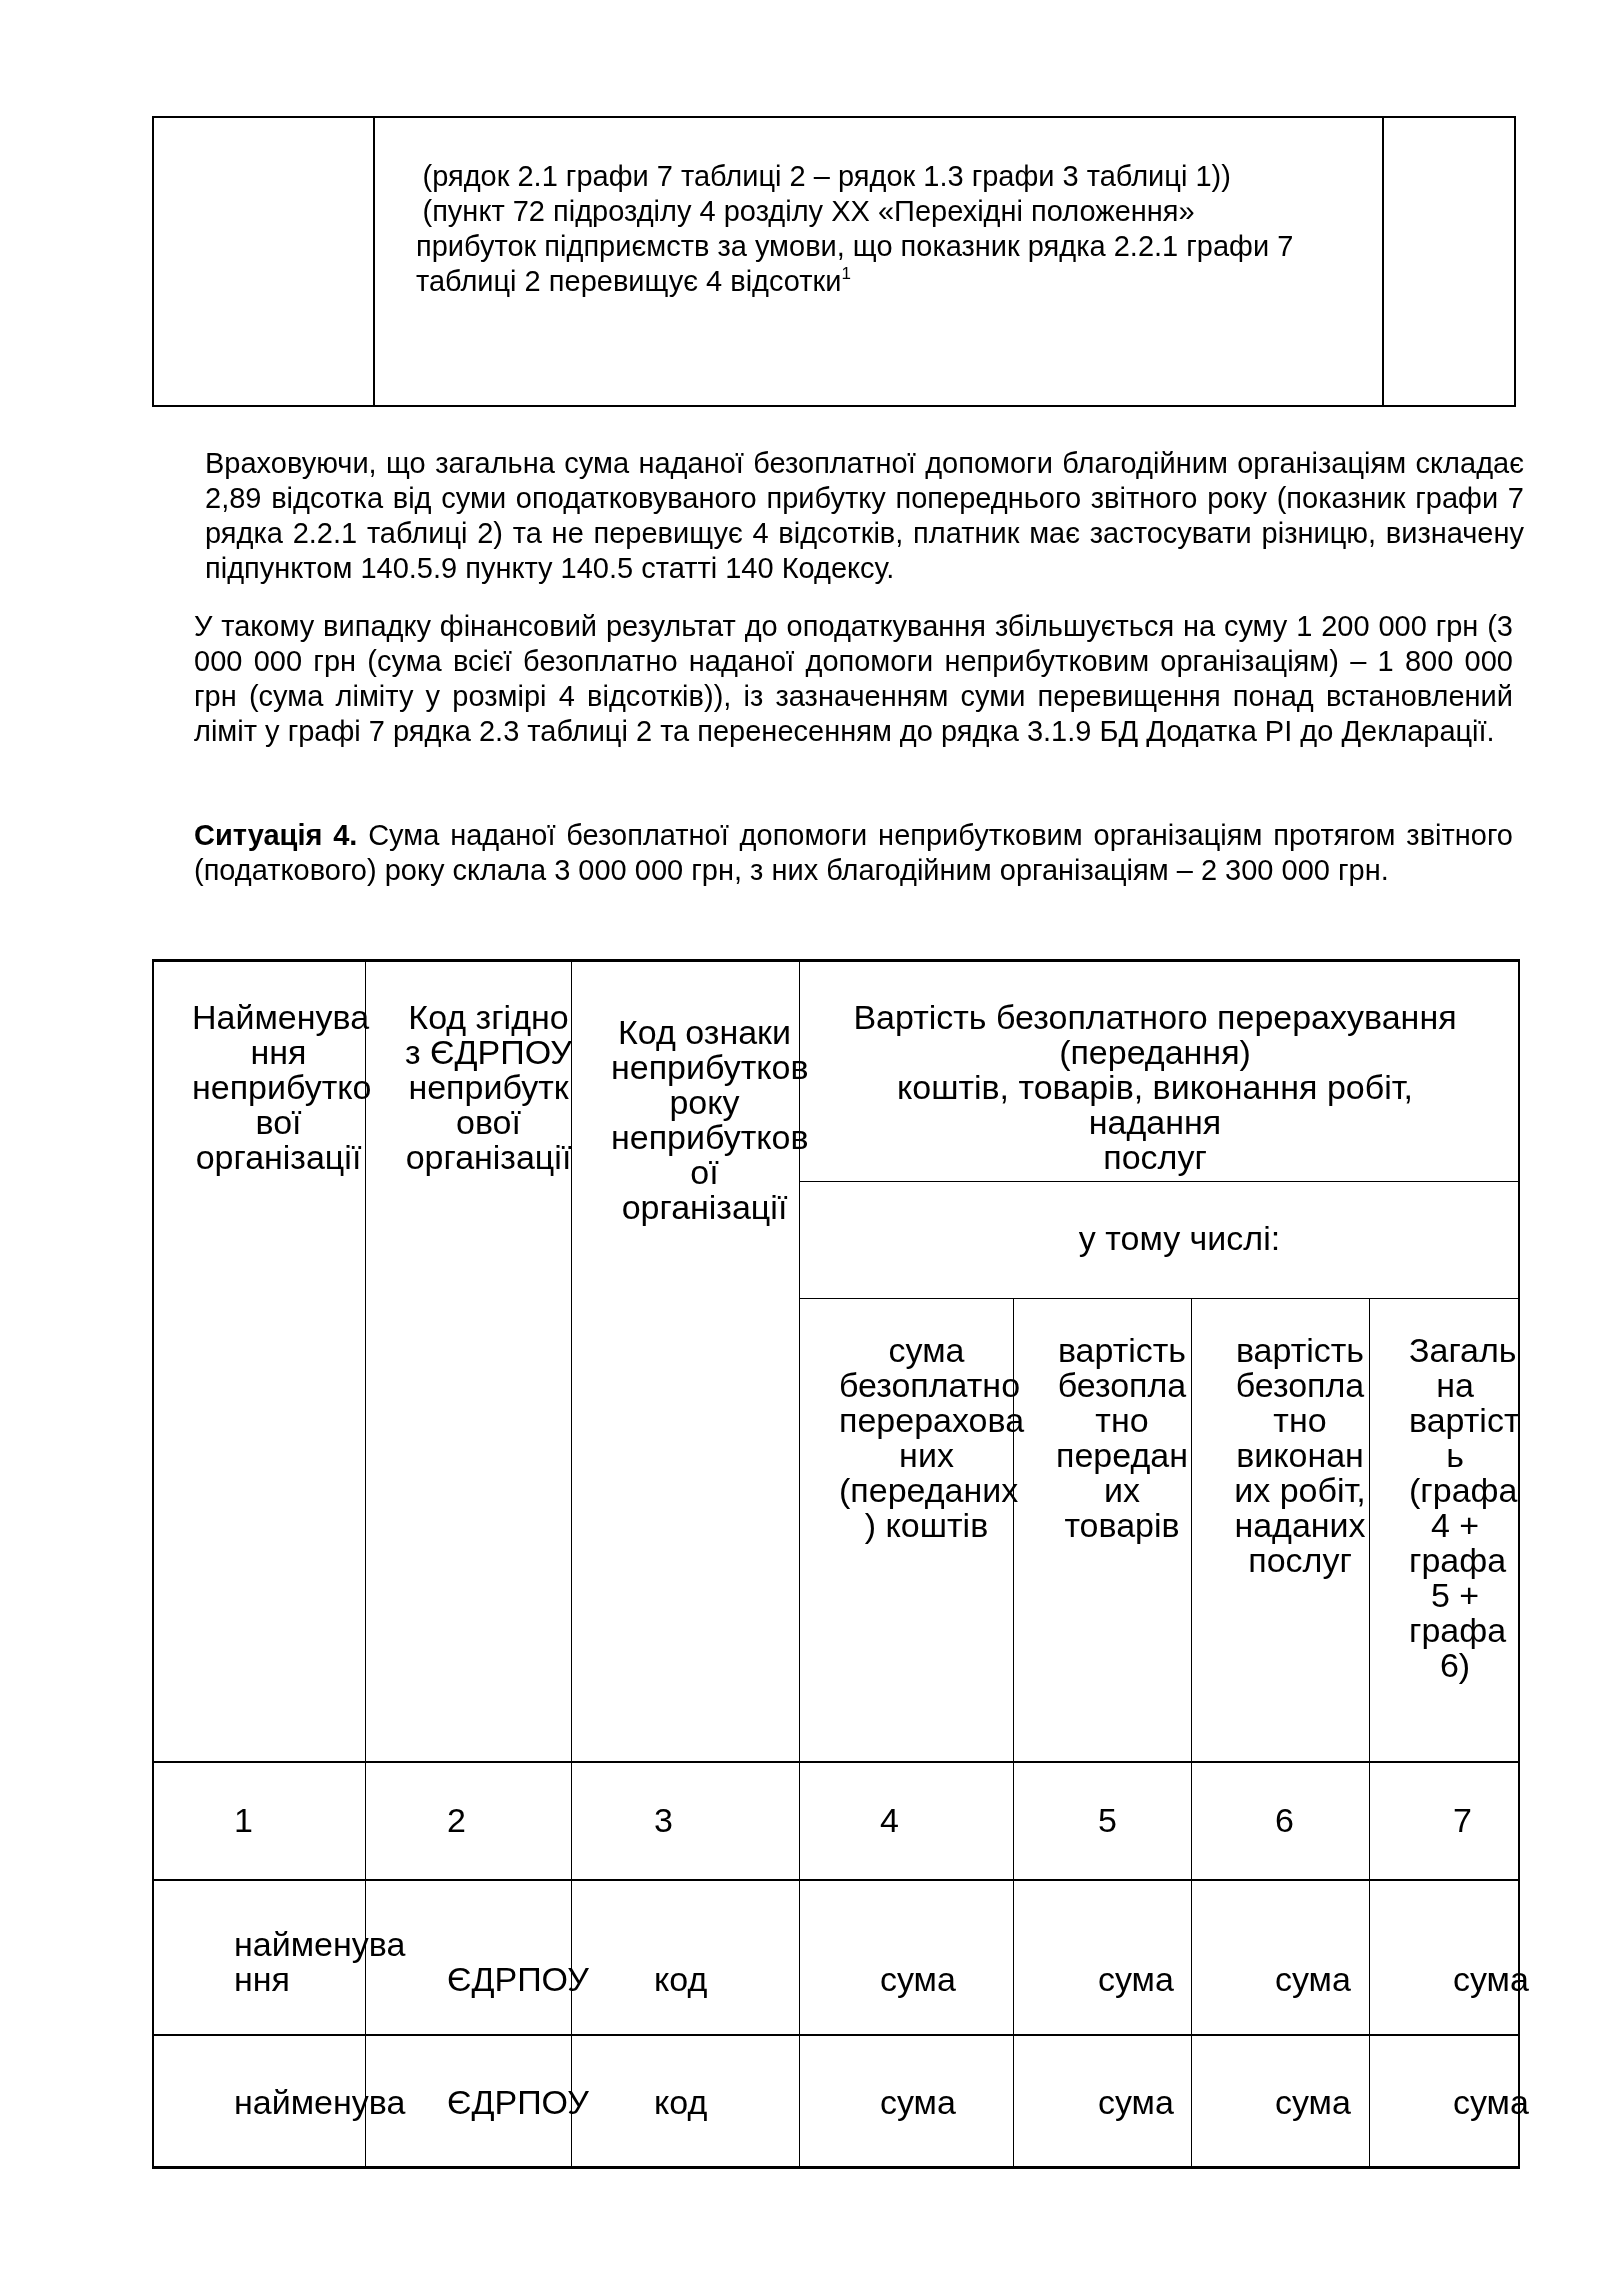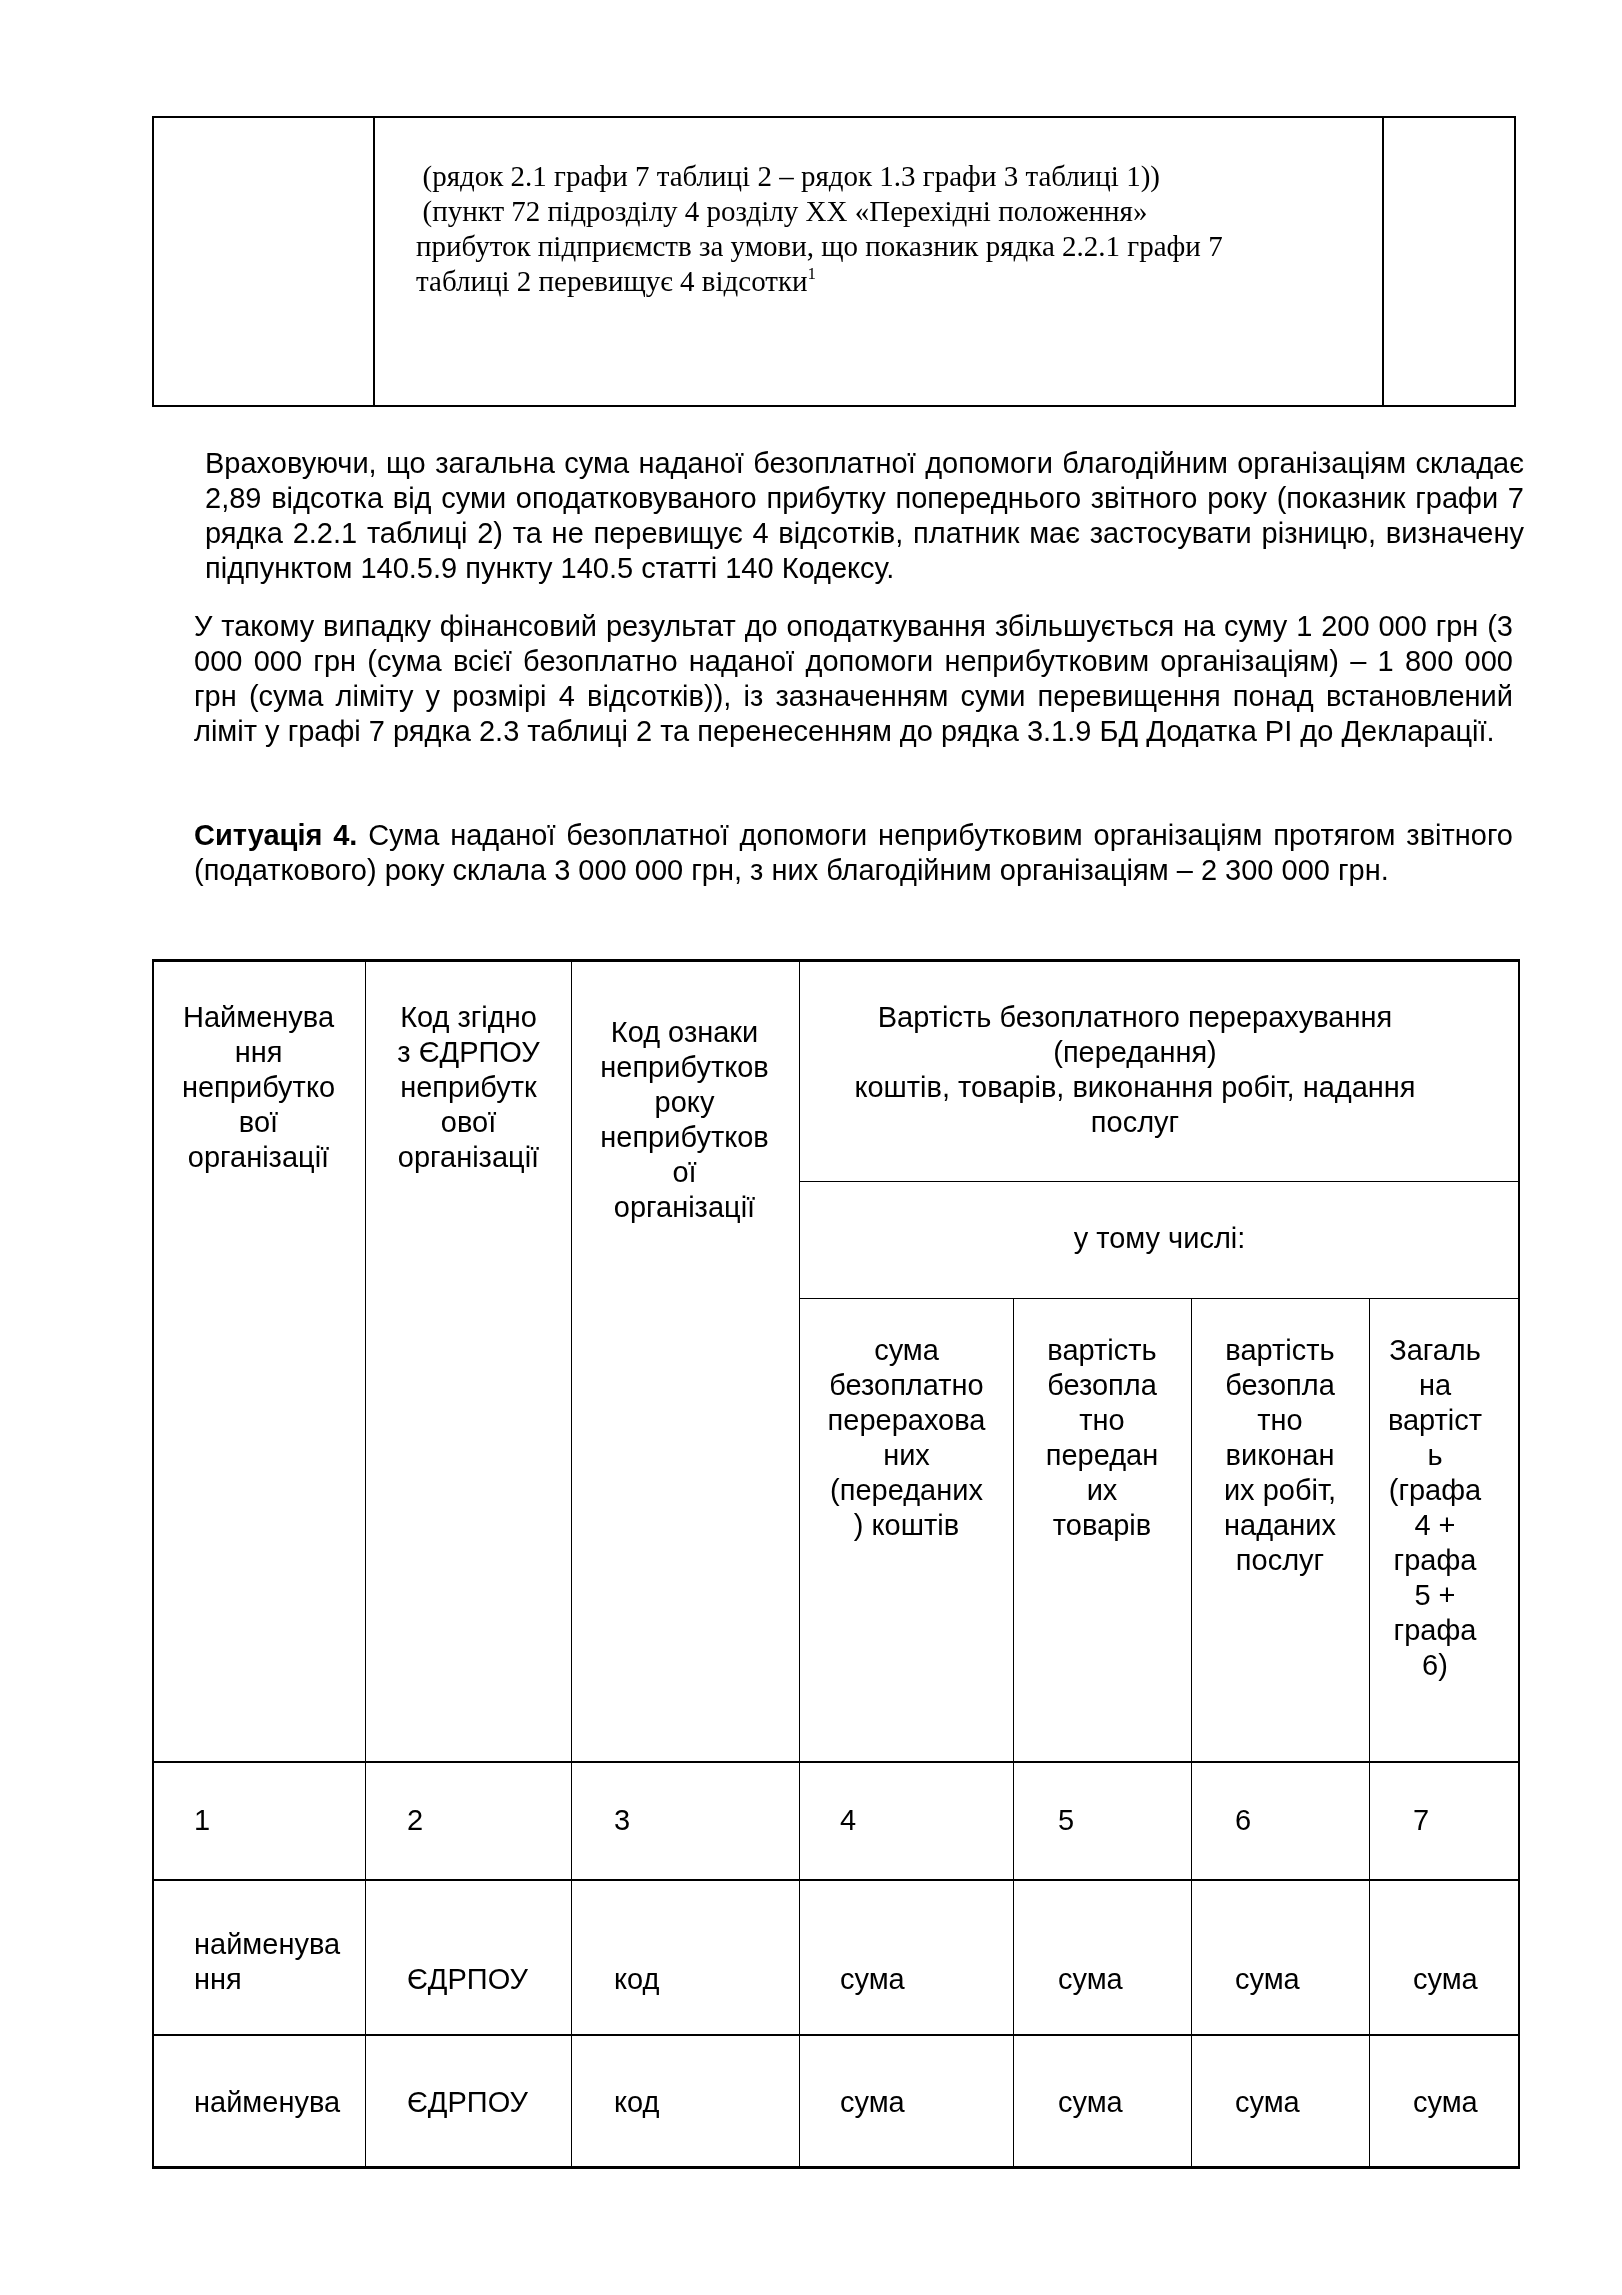"(рядок 2.1 графи 7 таблиці" .abs { font-family: Liberation Serif, serif -> none }
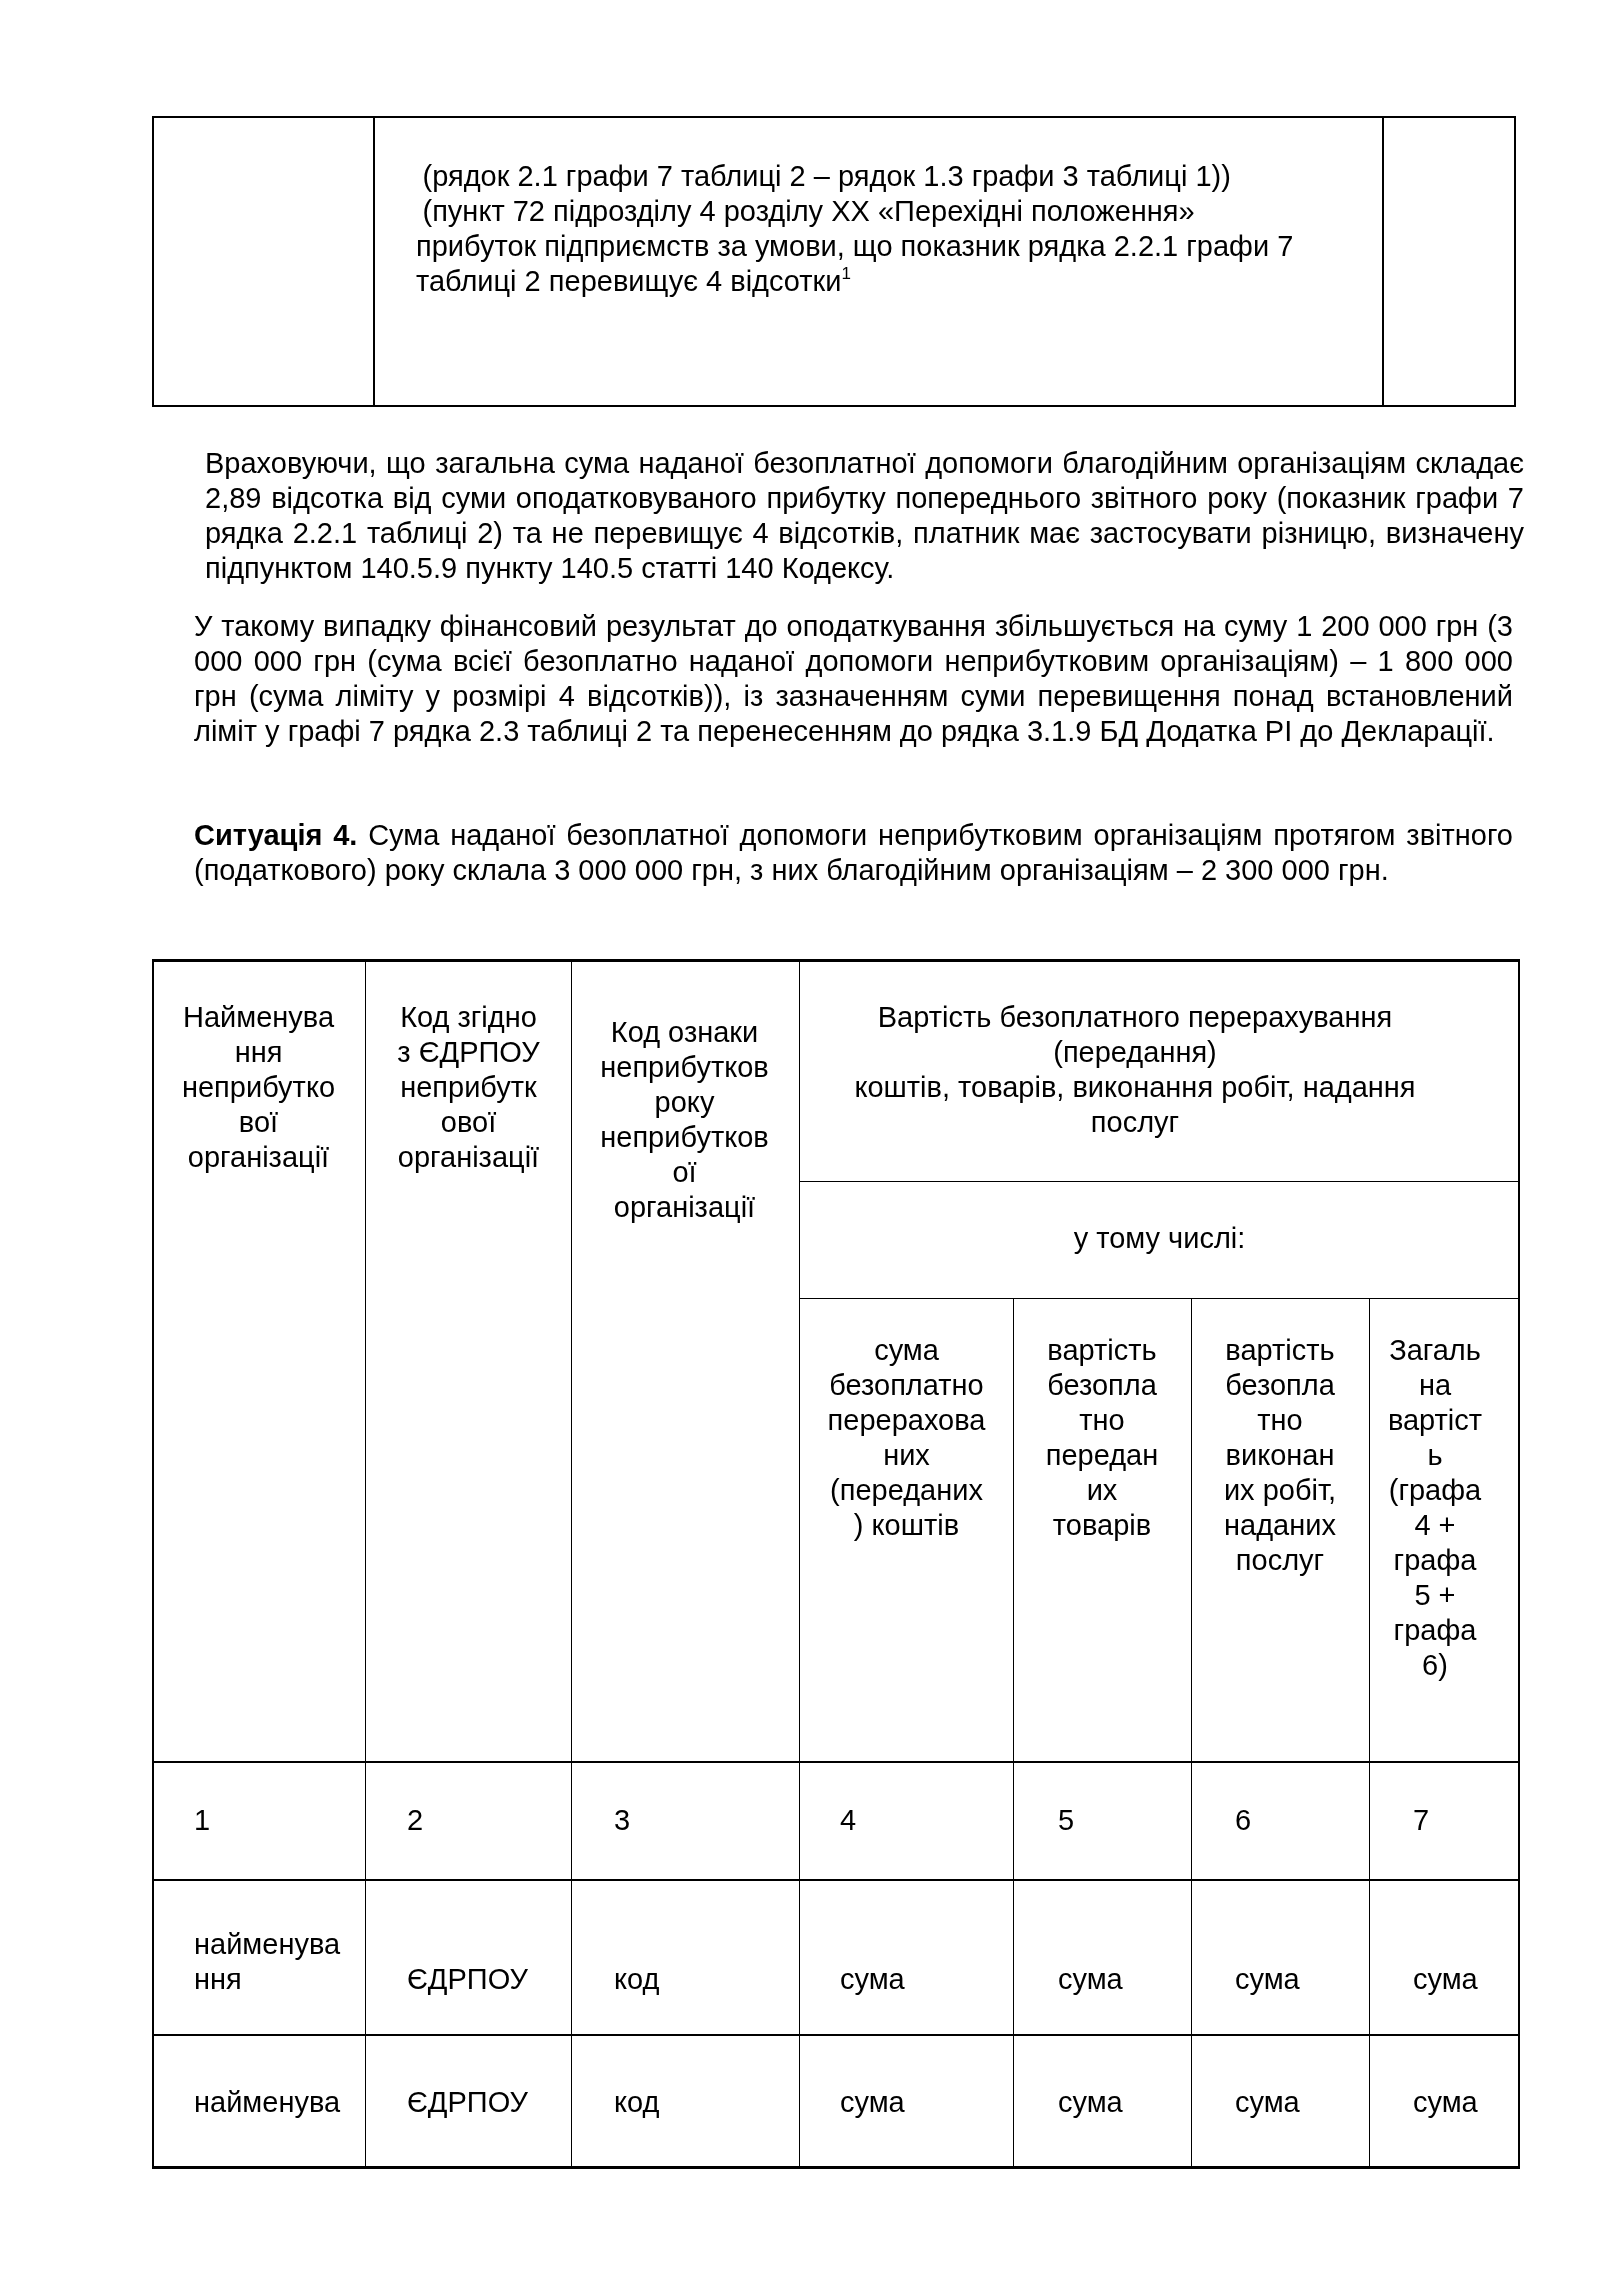"Найменува" .t2cell { font-size: 29px -> 34px; padding-left: none -> 40px }
